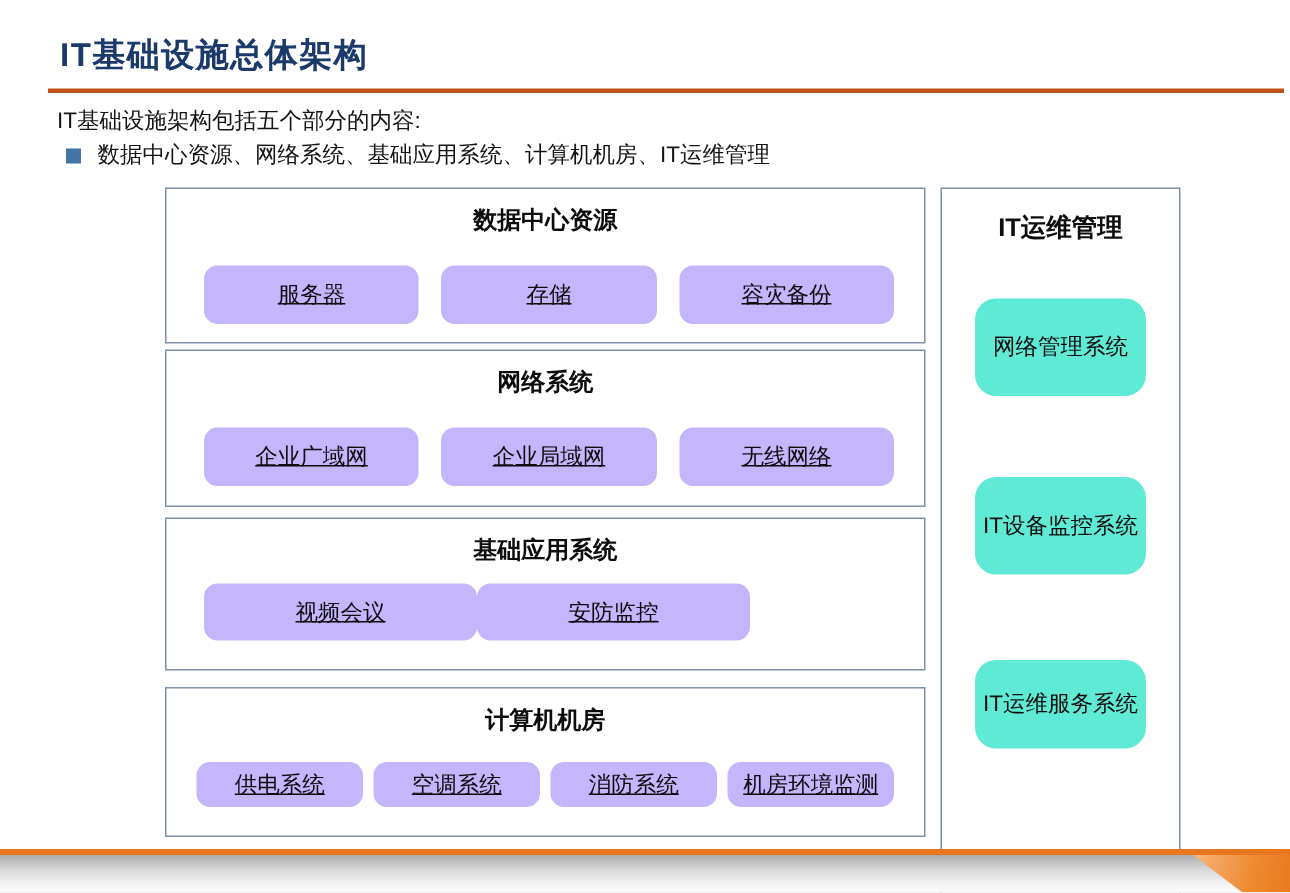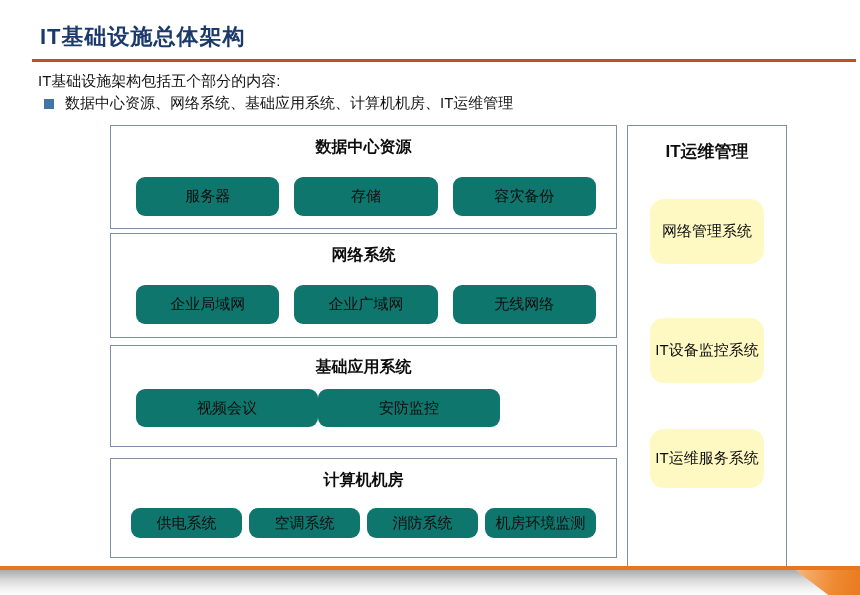"服务器" .chip { background: #0f766e -> #c4b5fd; text-decoration: none -> underline }
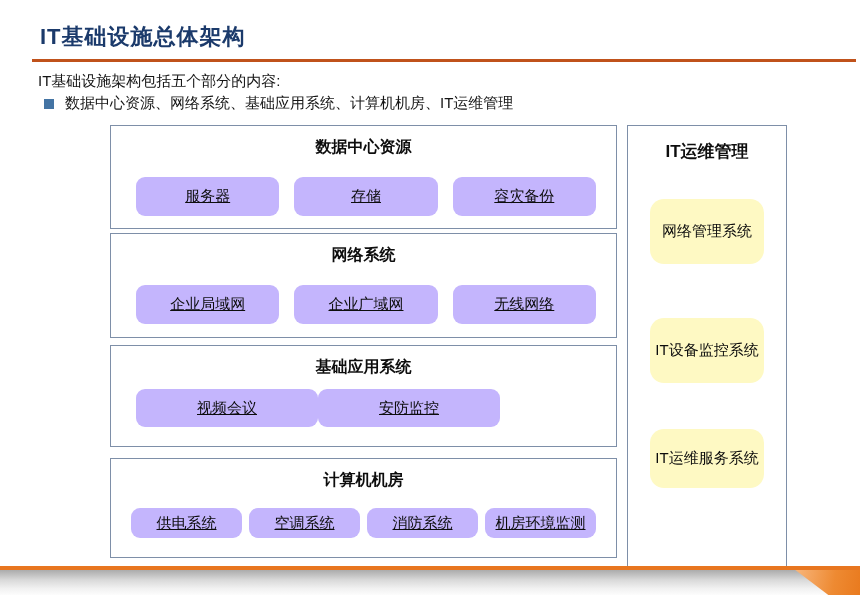"网络管理系统" .side-chip { background: #fef9c3 -> #5eead4 }
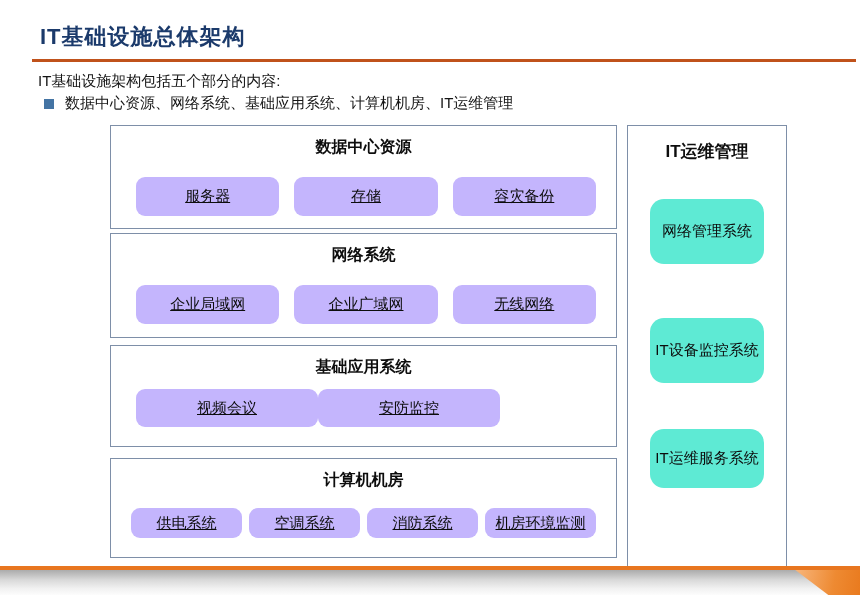"企业局域网" div.chip { order: before "企业广域网" -> after "企业广域网" }
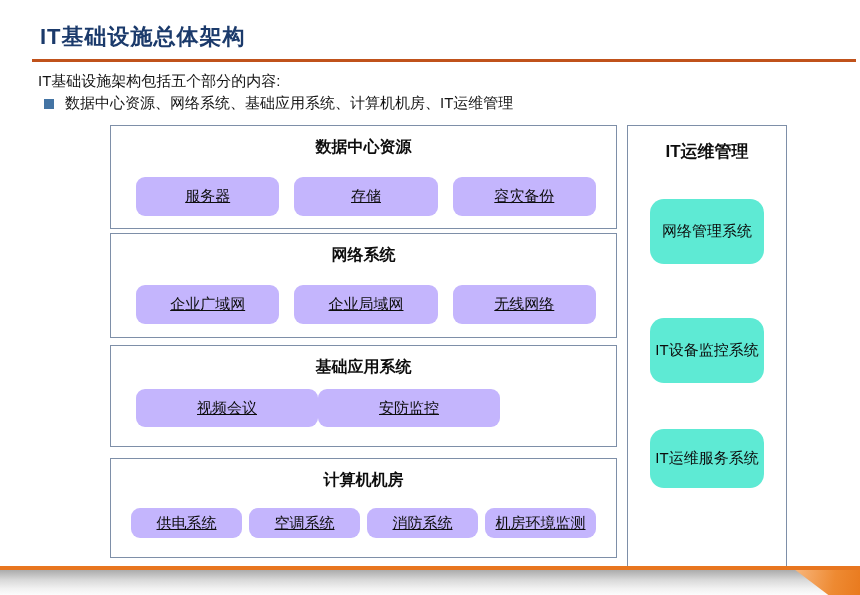"IT运维服务系统" .side-chip-3 { top: 303px -> 314px }
